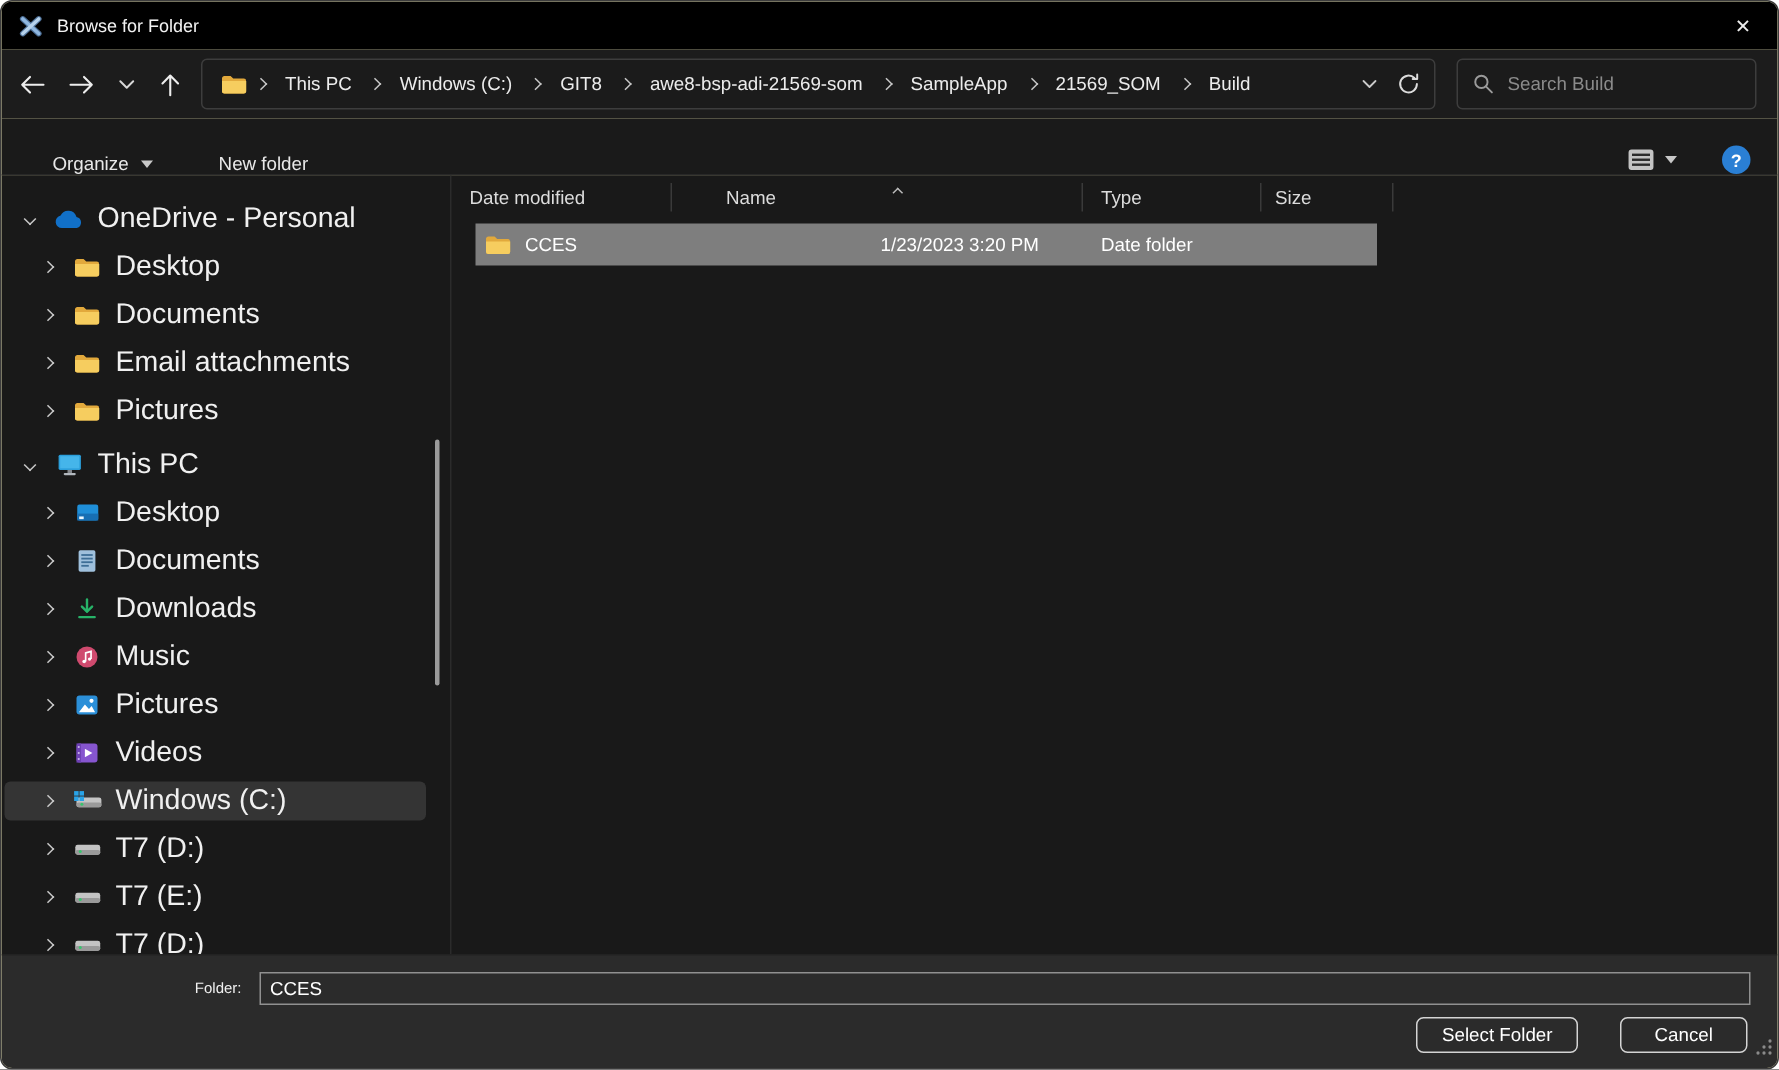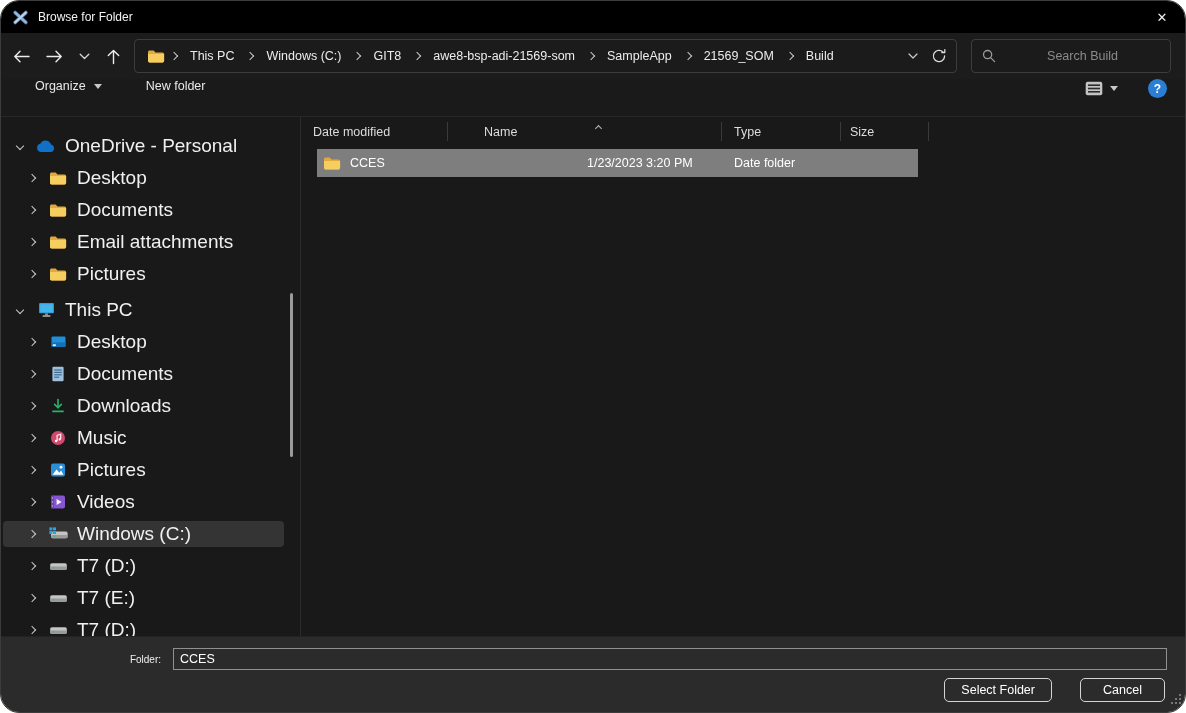"Browse for Folder" .window { border-radius: 19px -> 8px }
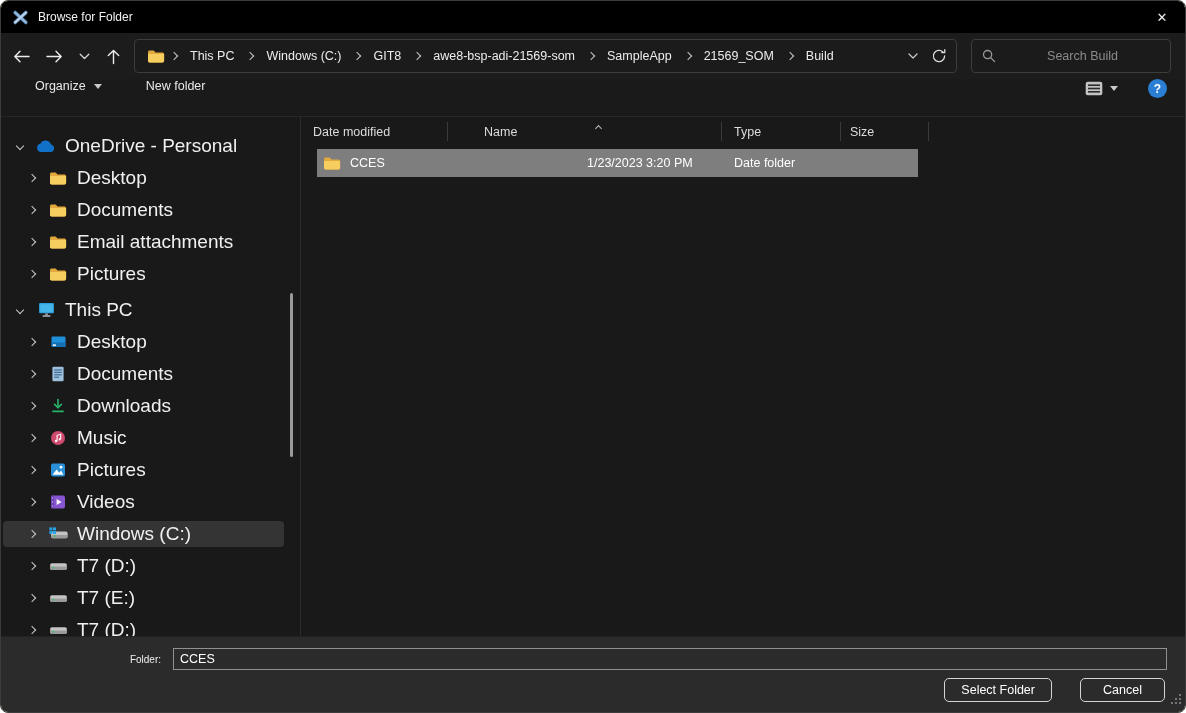"Search Build" .searchbox input { text-align: center -> none }
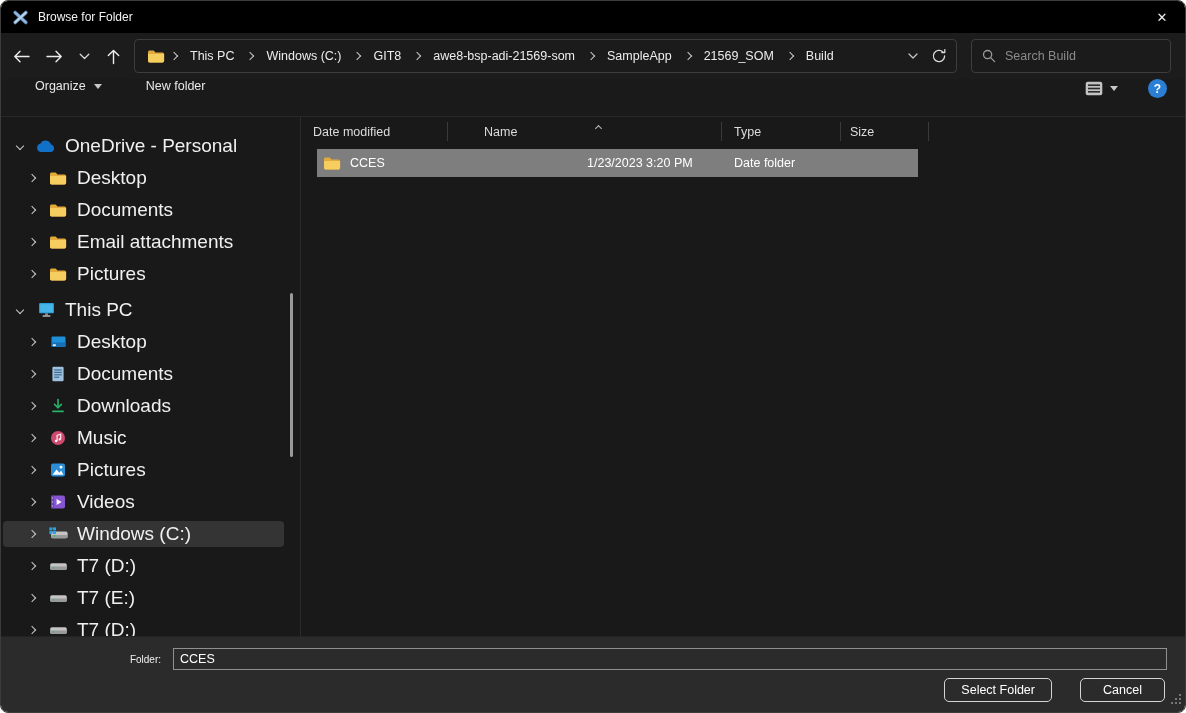"Organize" .toolbar { align-items: flex-start -> flex-end }
